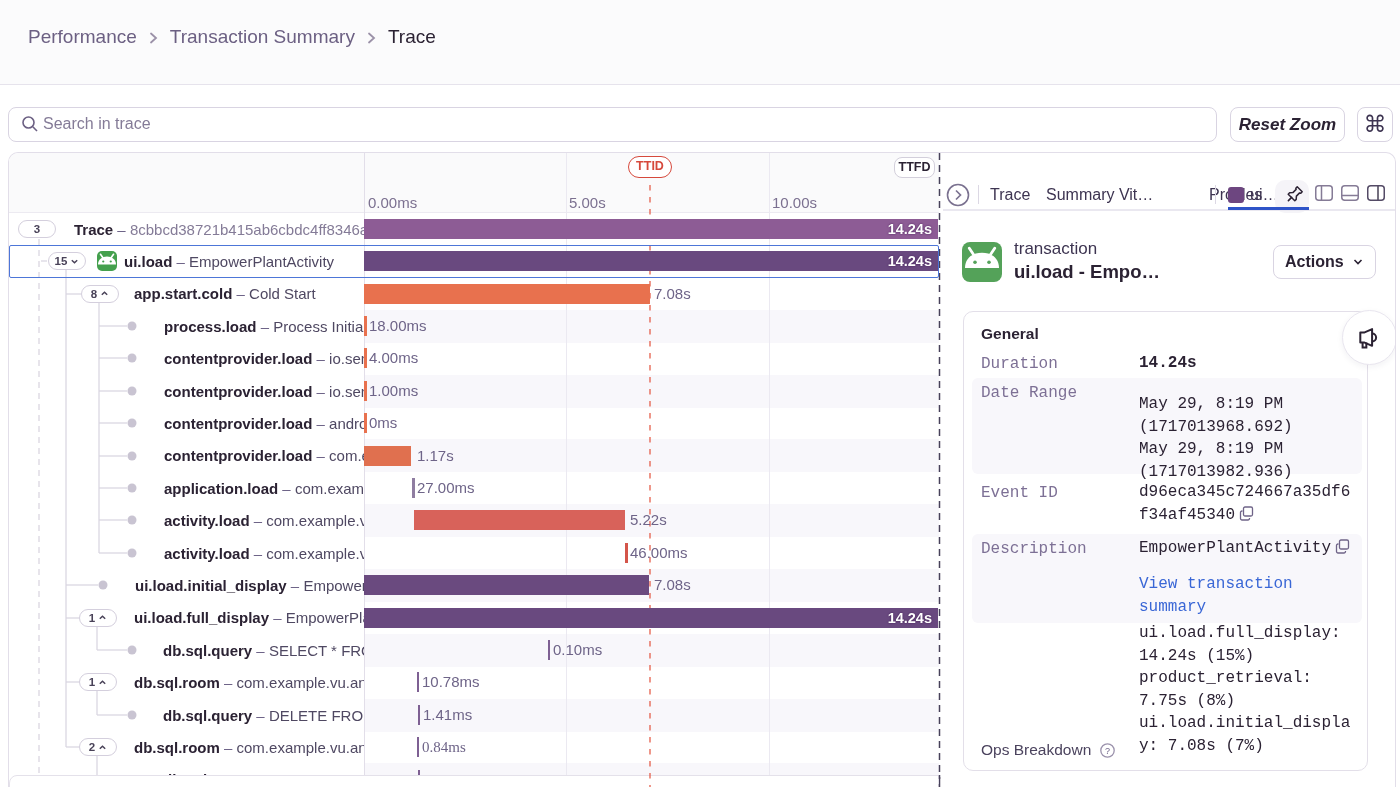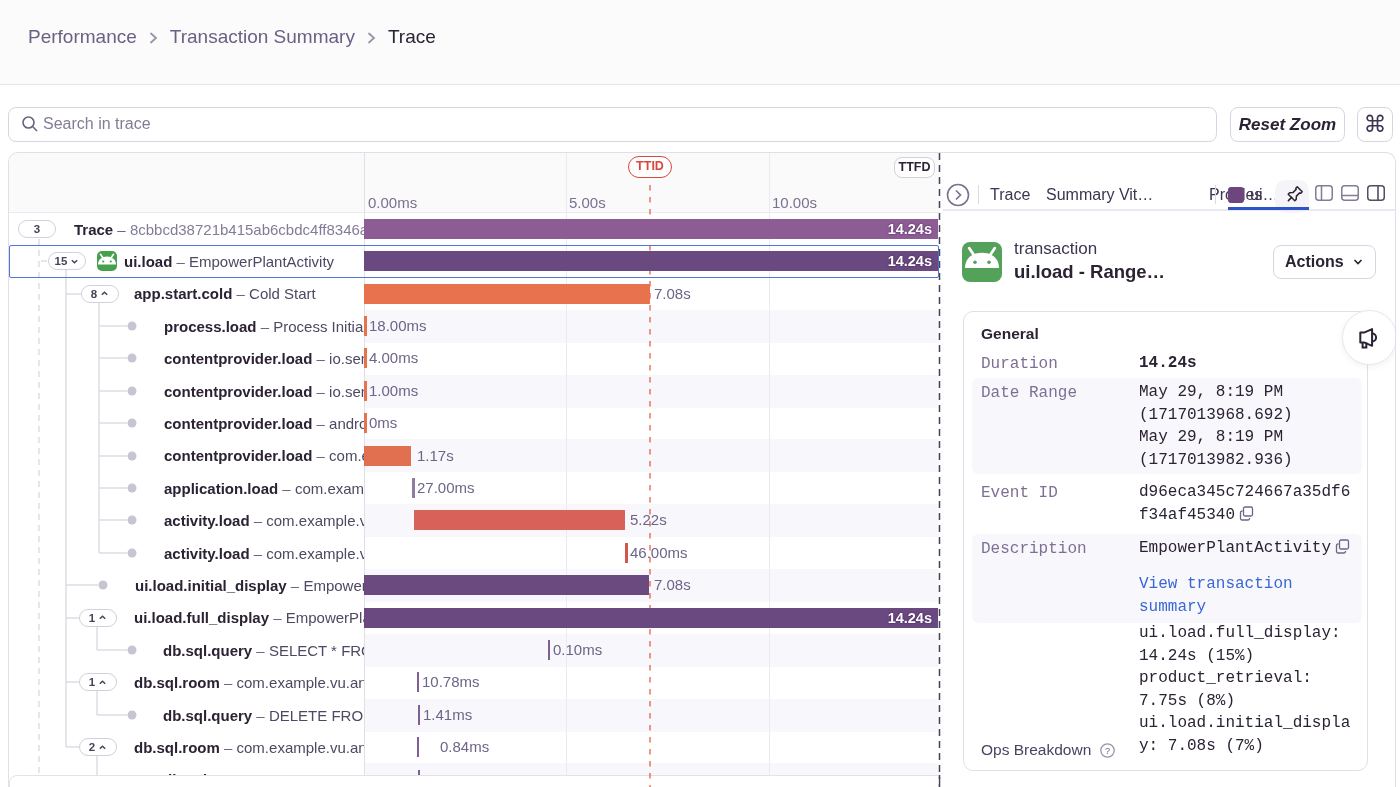"ui.load - Range…" div.abs { text: Range -> Empo }
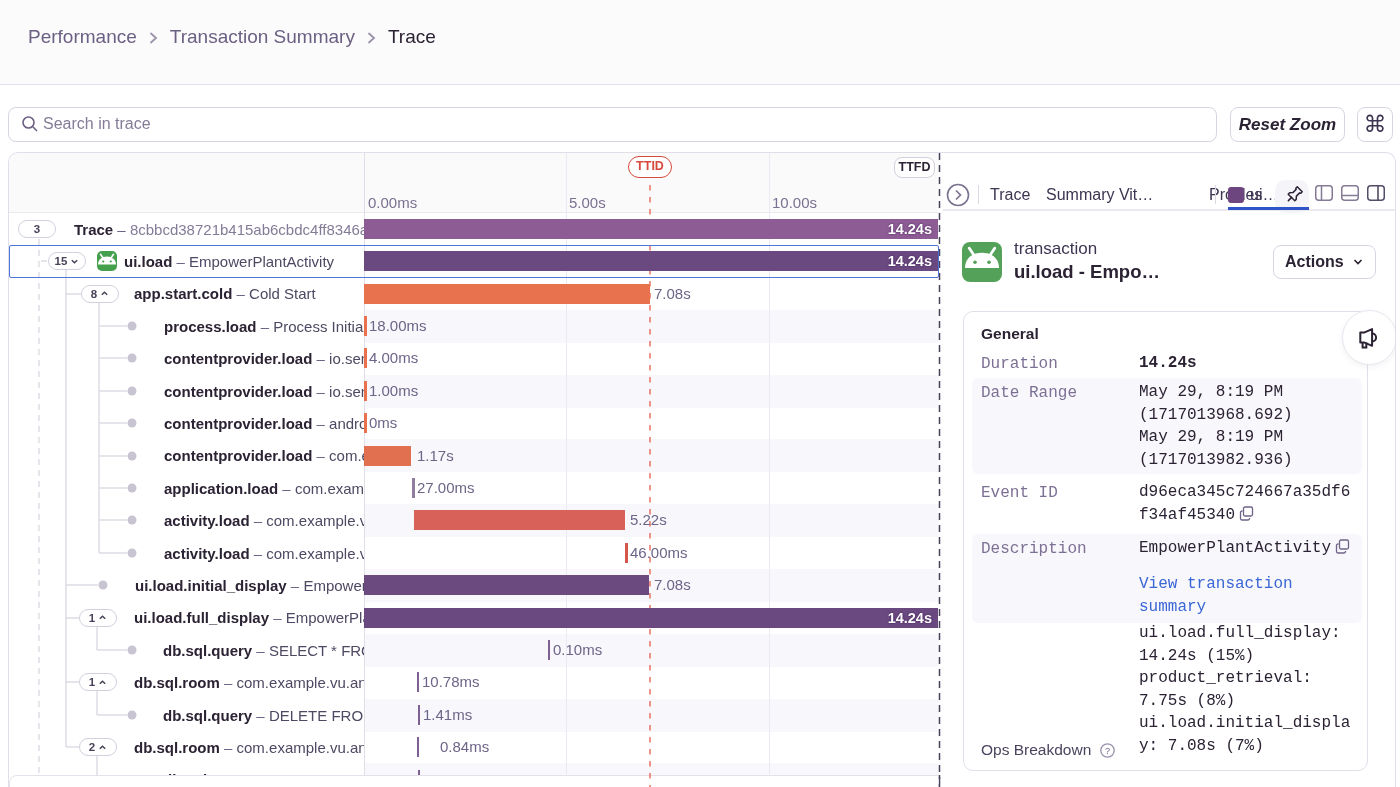"May 29, 8:19 PM" div.kvval { top: 228px -> 240px }
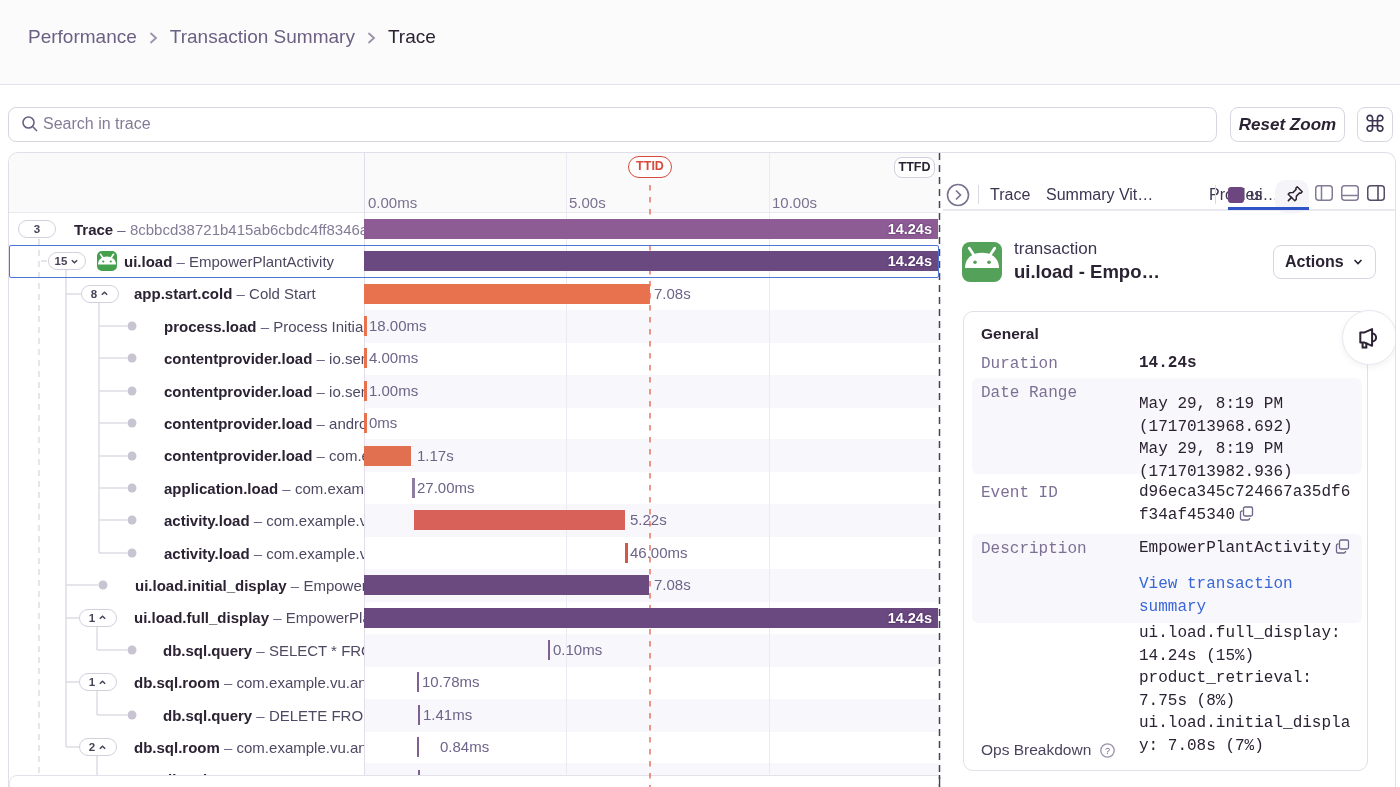"0.84ms" div.barlabel { font-family: none -> Liberation Serif, serif; left: 431px -> 413px }
